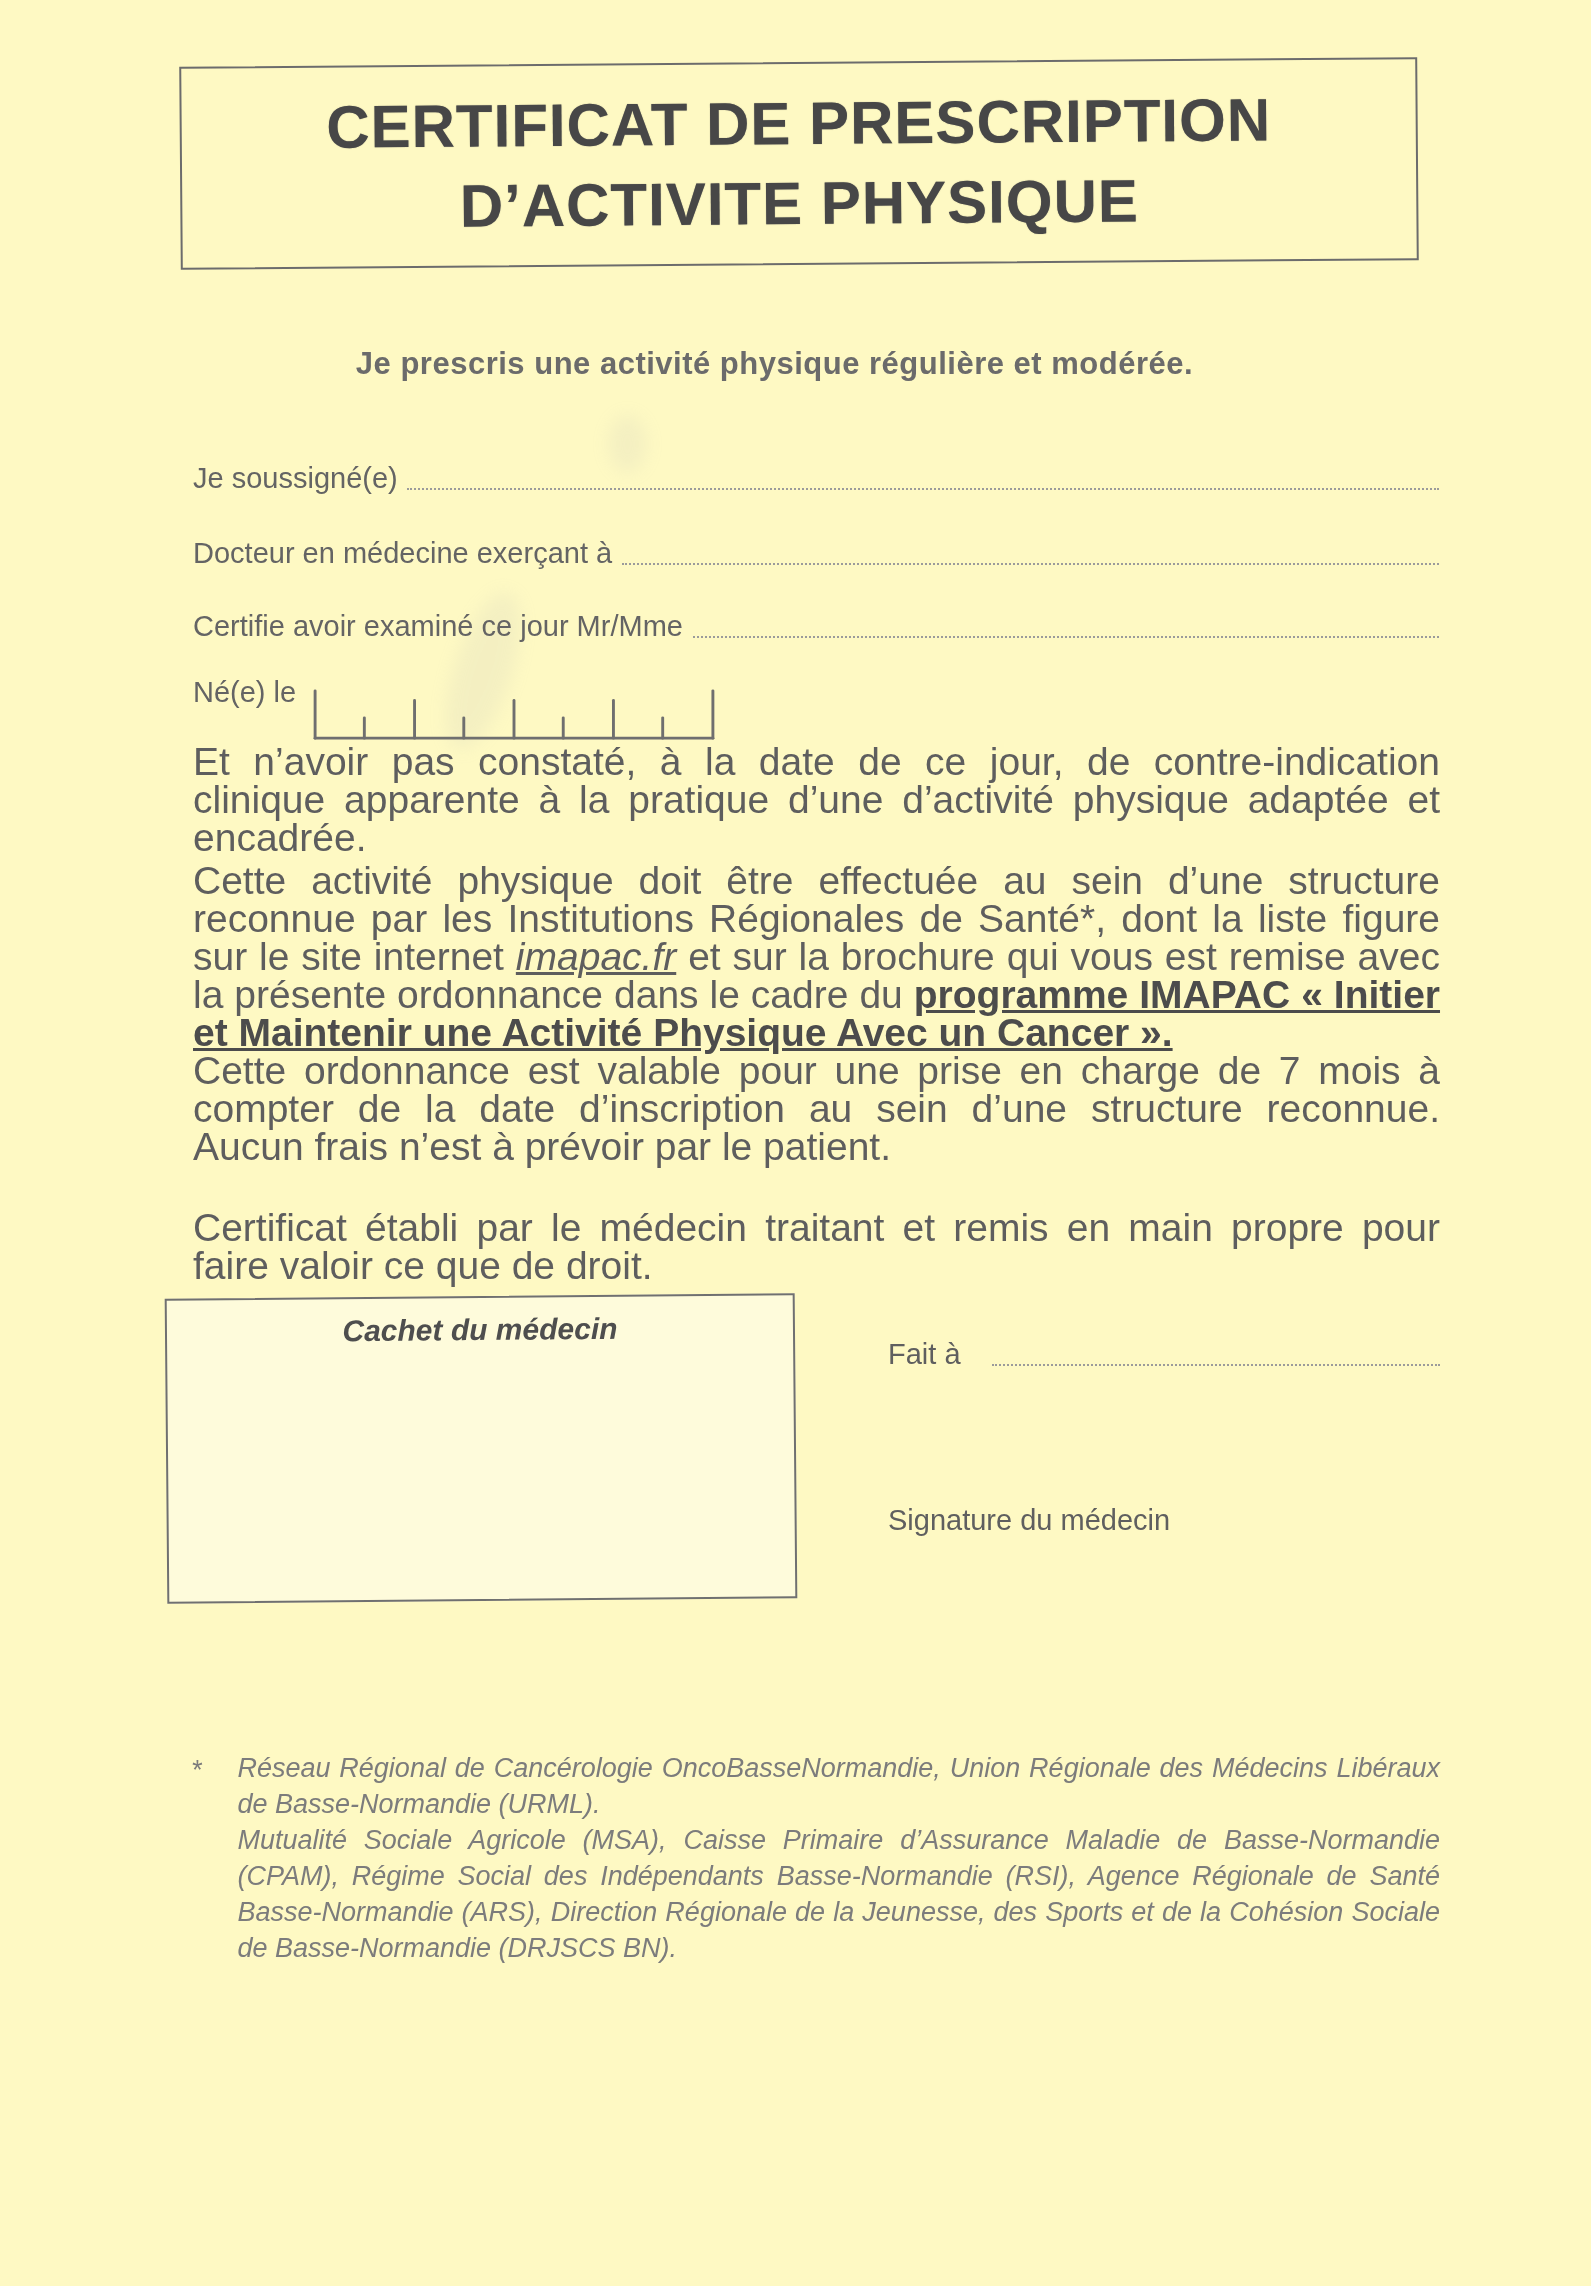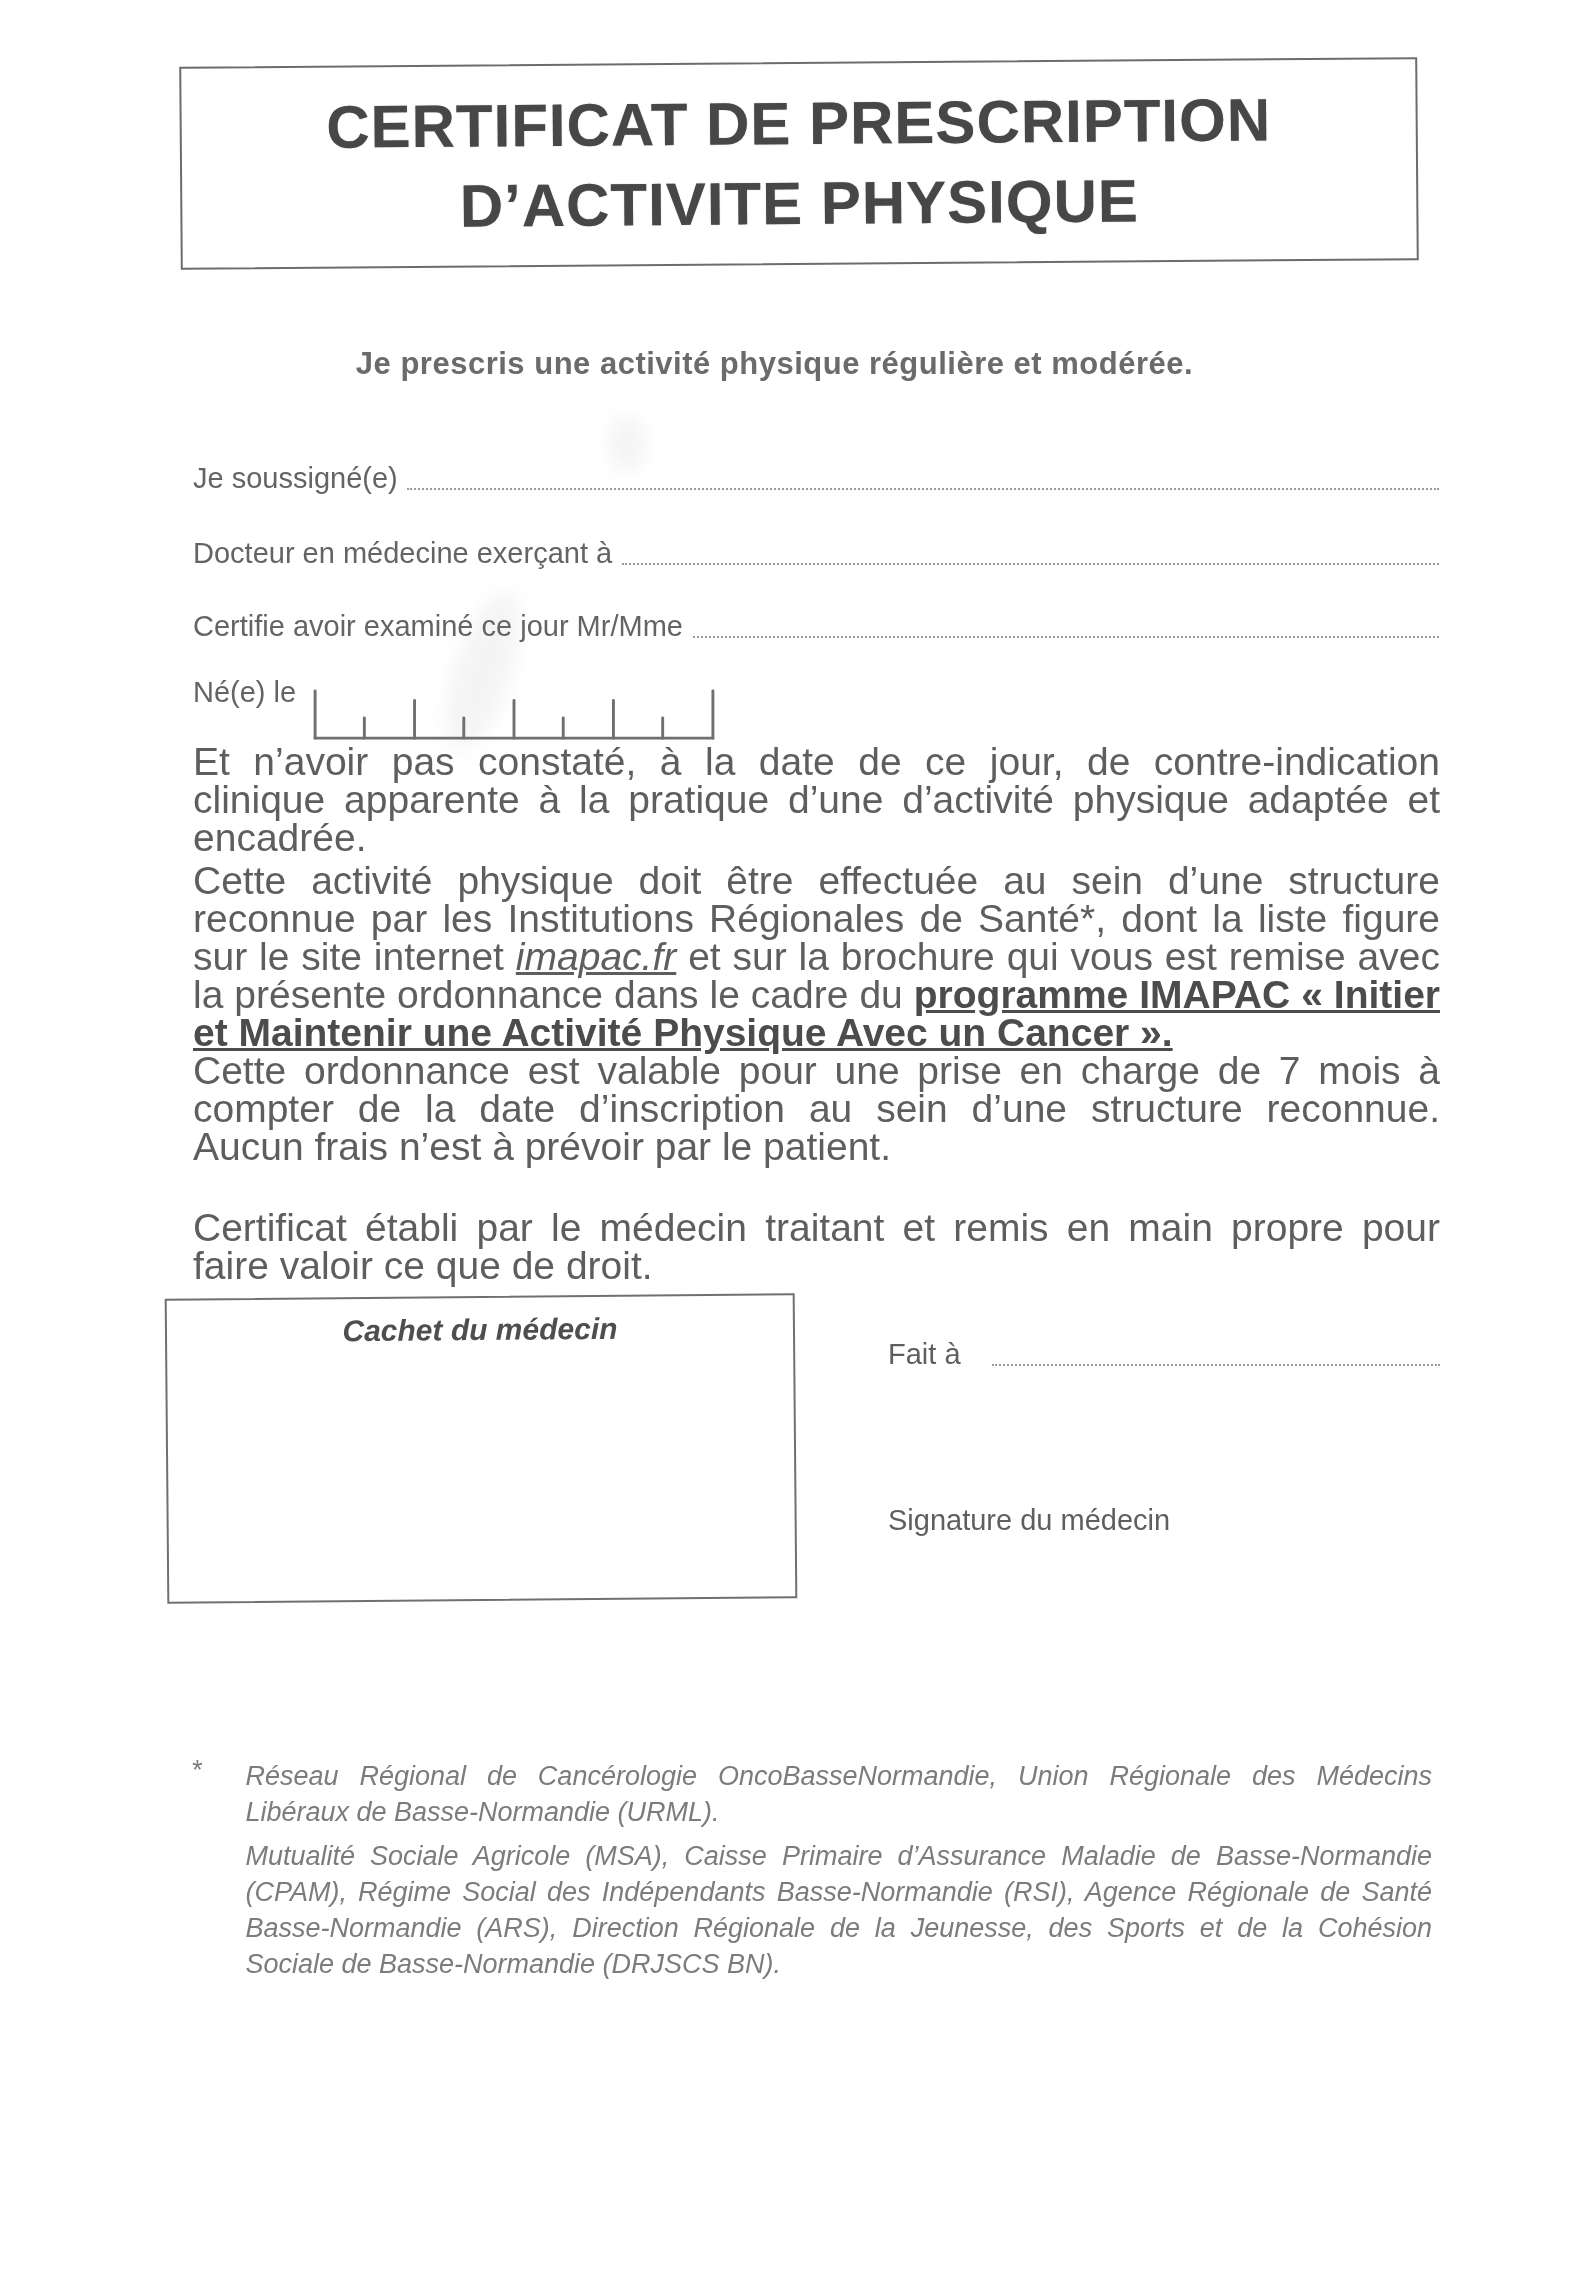"CERTIFICAT DE PRESCRIPTION" .page { background: #ffffff -> #fef9c3 }
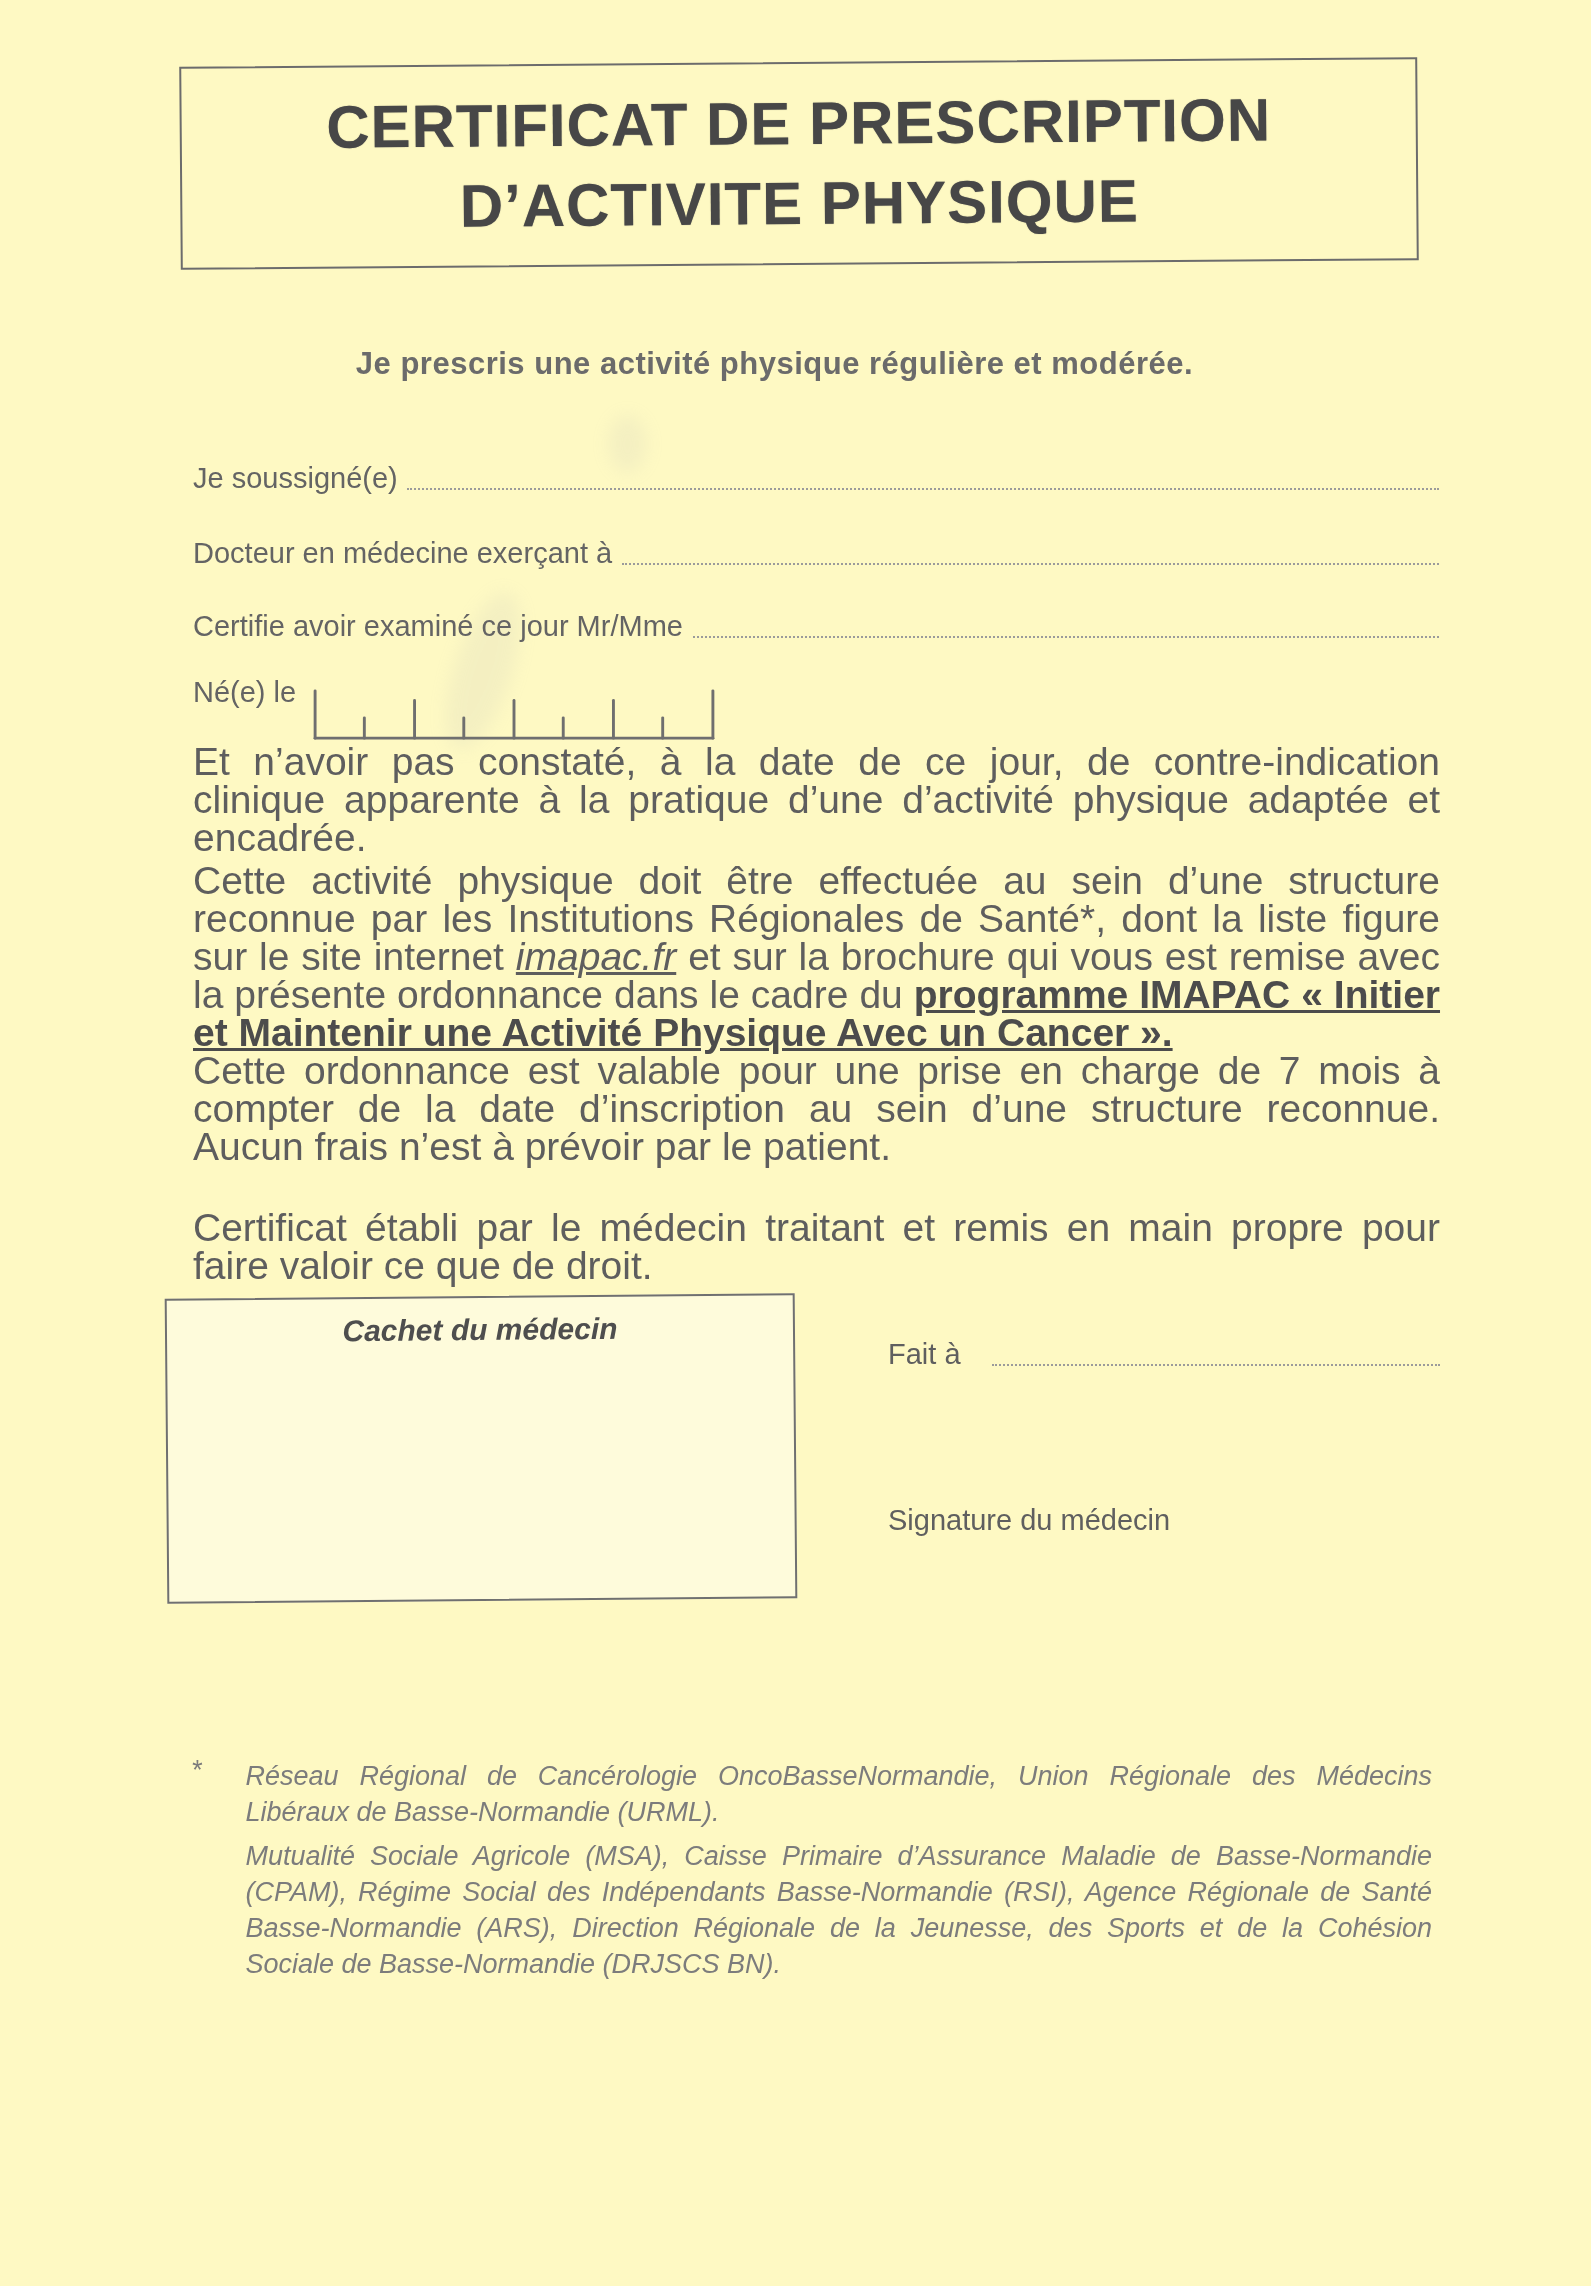"Réseau Régional de Cancérologie" .footnote p { margin: 8px -> 0 }
